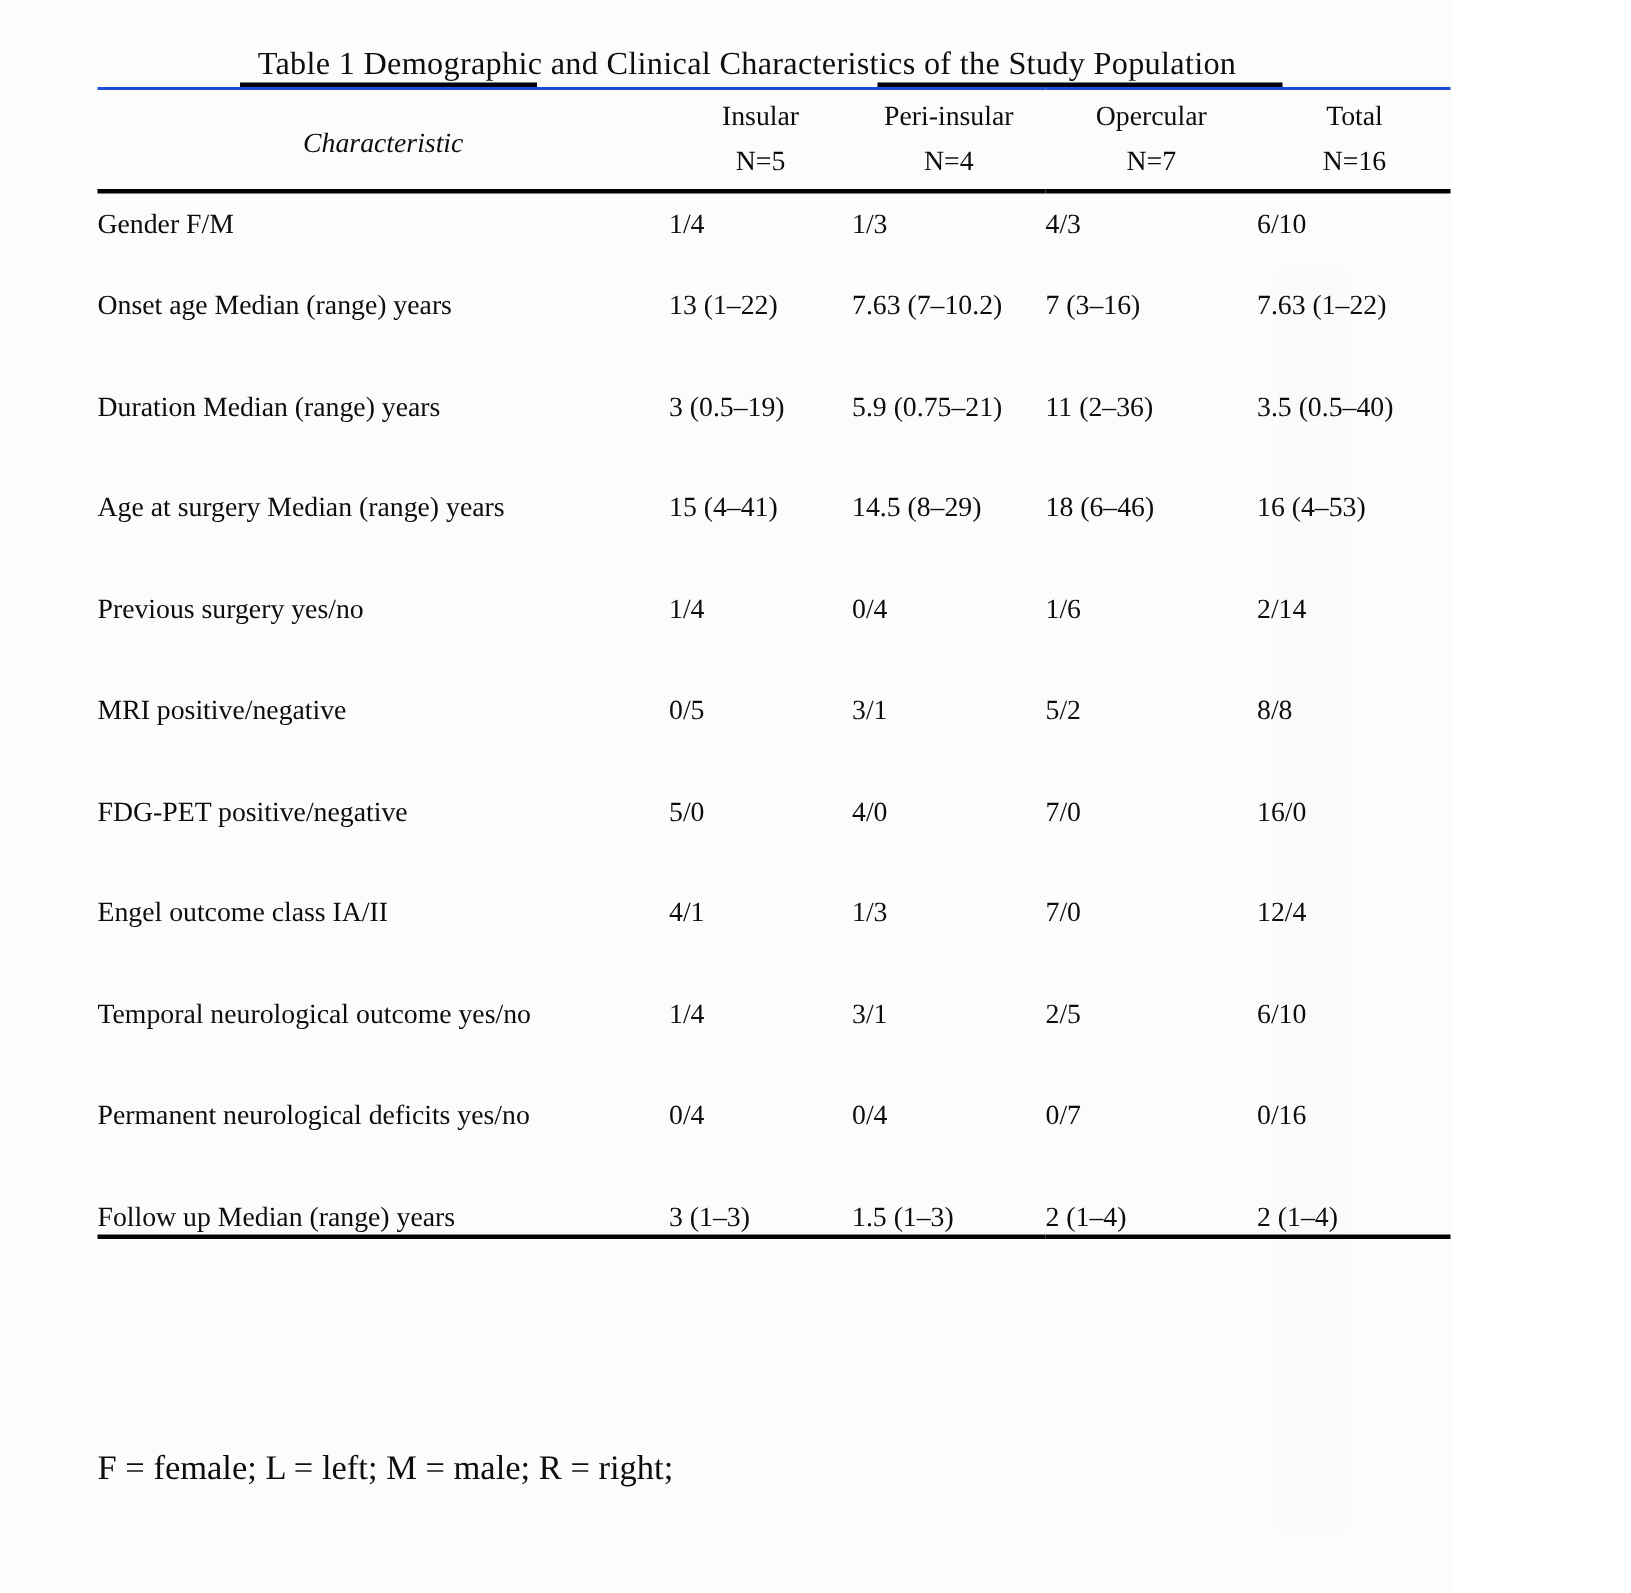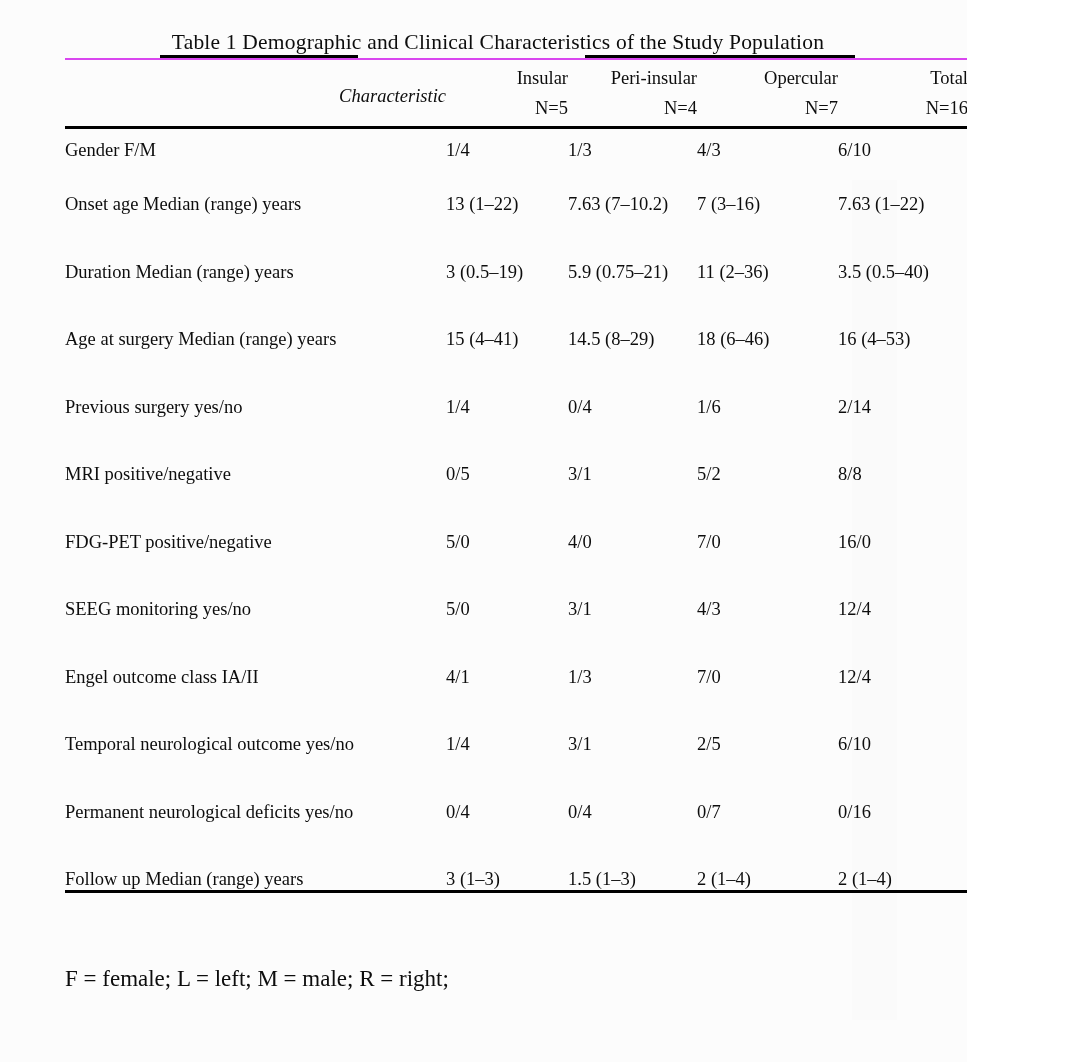"Insular" thead th { border-top: 2px solid #d946ef -> 2px solid #1d4ed8; text-align: right -> center }
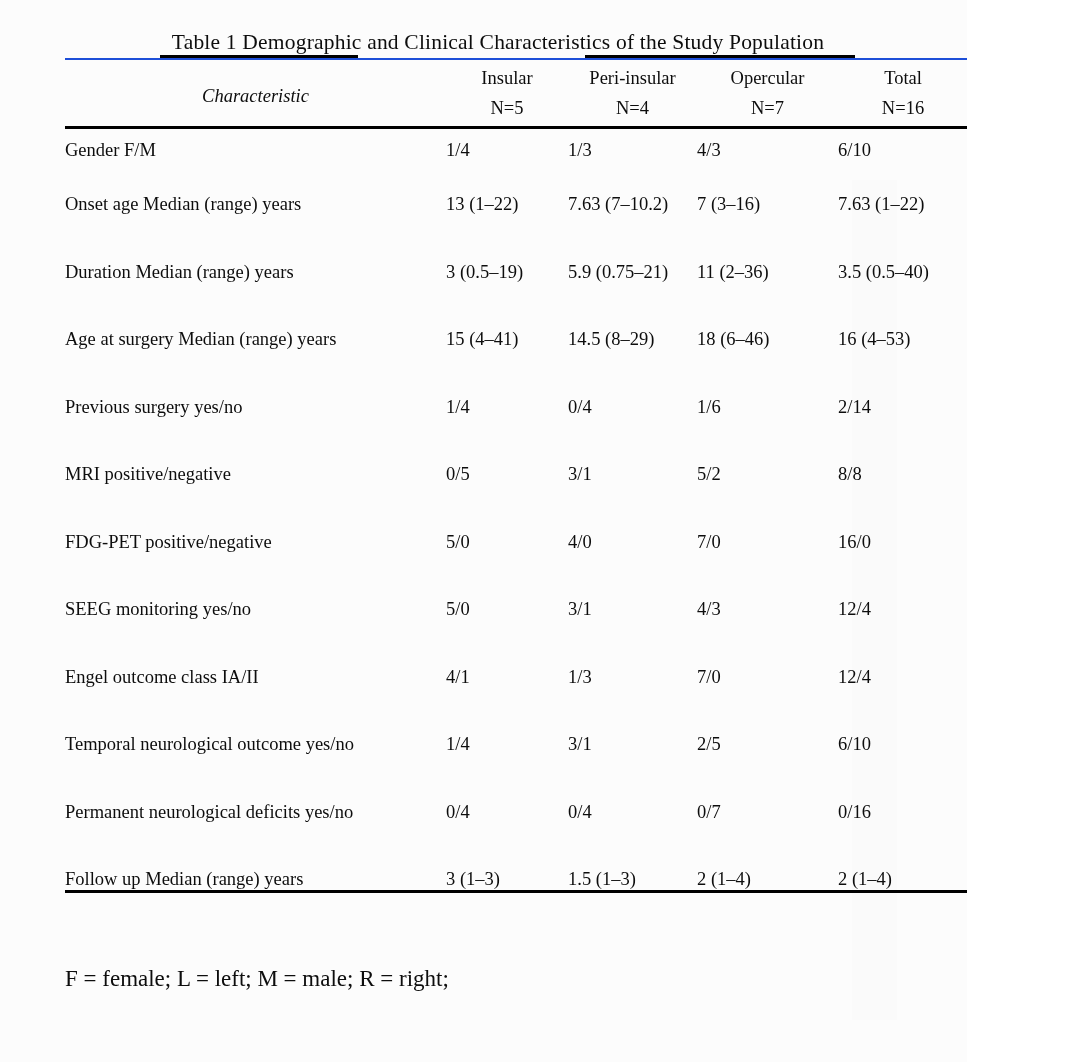"SEEG monitoring yes/no" tr { html: <tr> <td>SEEG monitoring yes/no</td> <td>5/0</td> <td>3/1</td> <td>4/3</td> <td>12/4</td> </tr> -> none }
